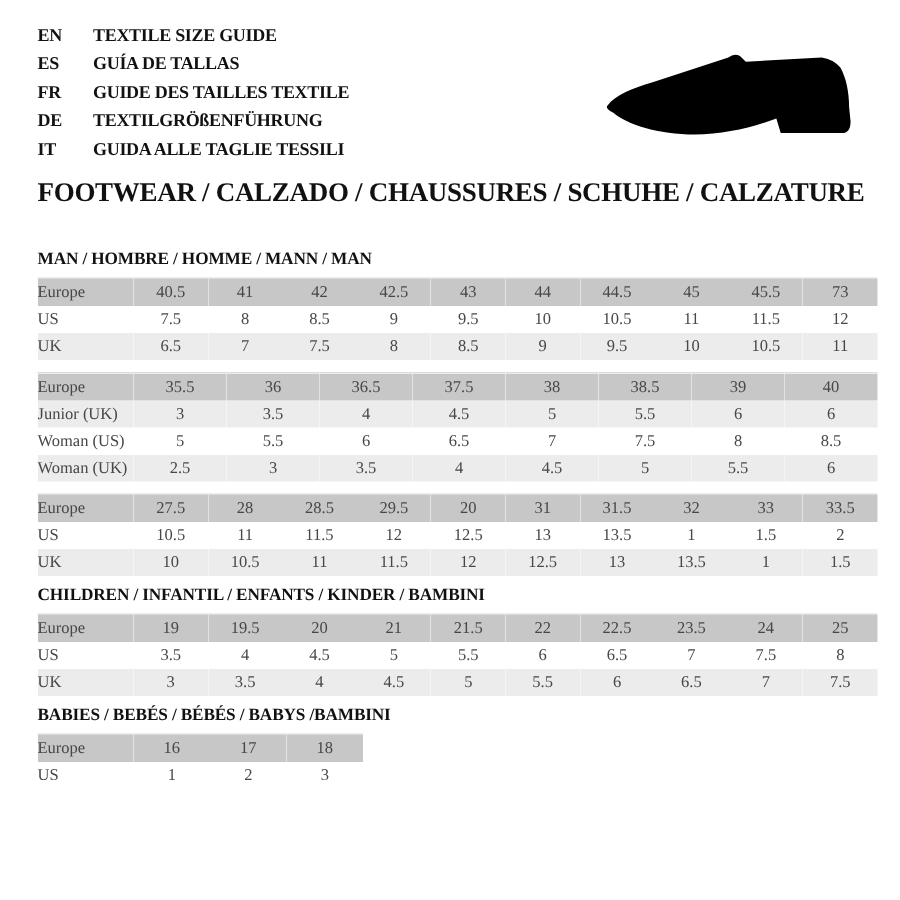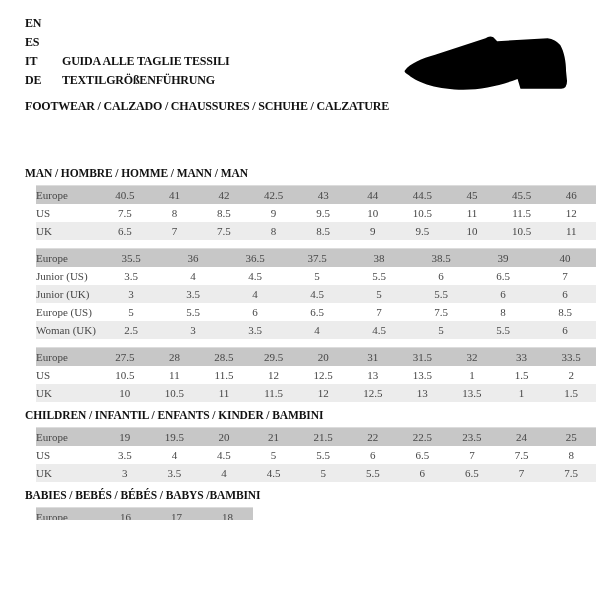"TEXTILE SIZE GUIDE" span.lang-title { html: none -> <span>TEXTILE SIZE GUIDE</span> }
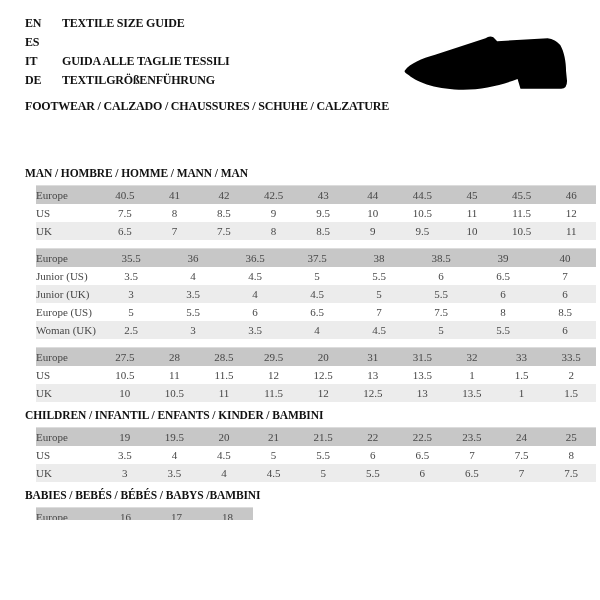"GUÍA DE TALLAS" span.lang-title { html: none -> <span>GUÍA DE TALLAS</span> }
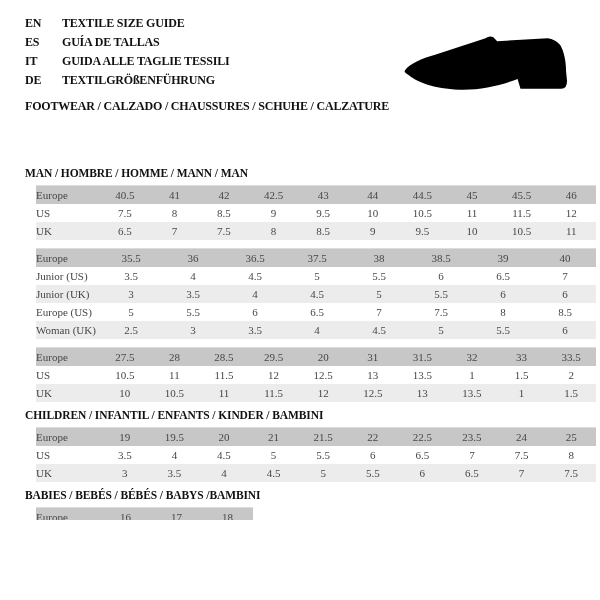"FR" div.lang-row { html: none -> <div> <span>FR</span> <span>GUIDE DES TAILLES TEXTILE</span> </div> }
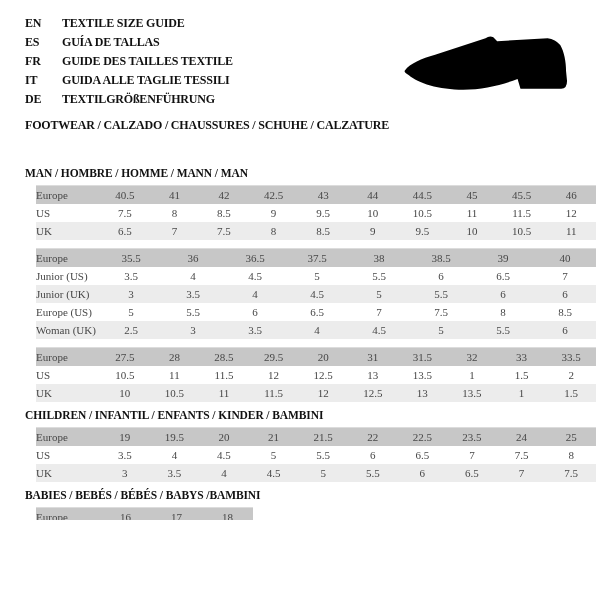"IT" div.lang-row { order: before "DE" -> after "DE" }
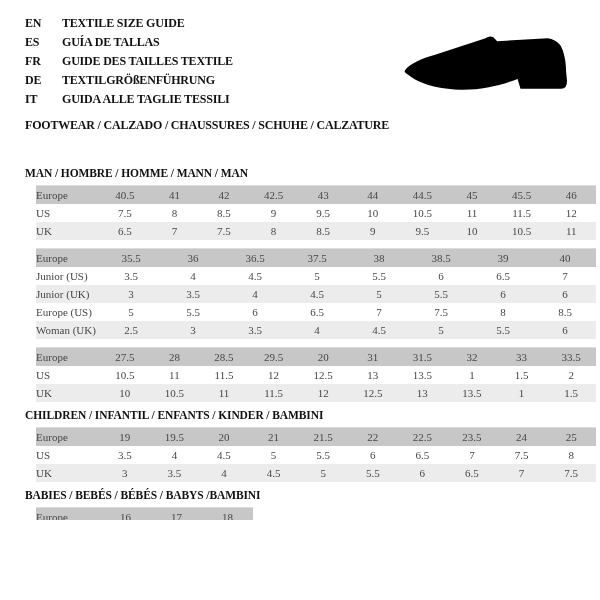"FOOTWEAR / CALZADO / CHAUSSURES" .category { font-size: 12px -> 18px }
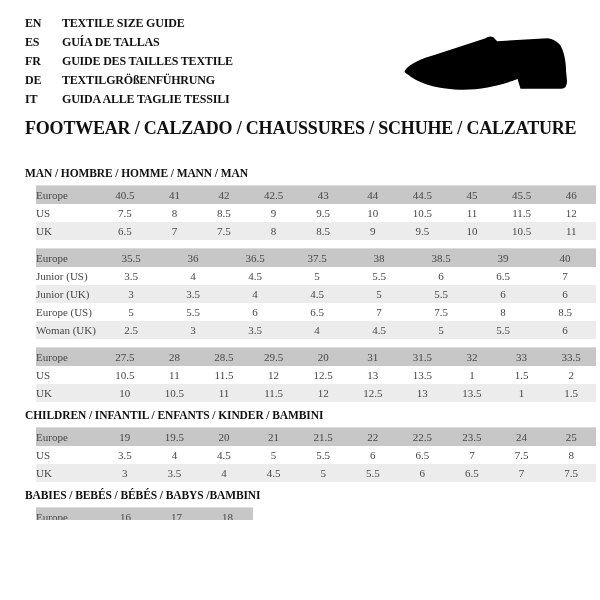"Europe" table.size-table { margin-left: 11px -> none }
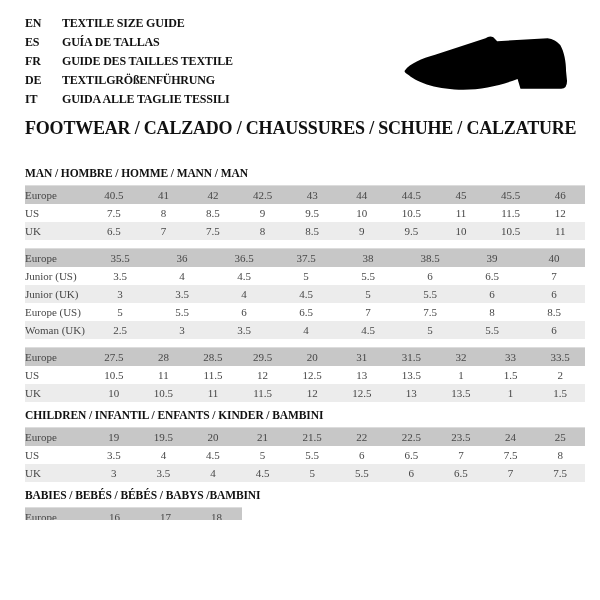"46" td.val { text: 46 -> 73 }
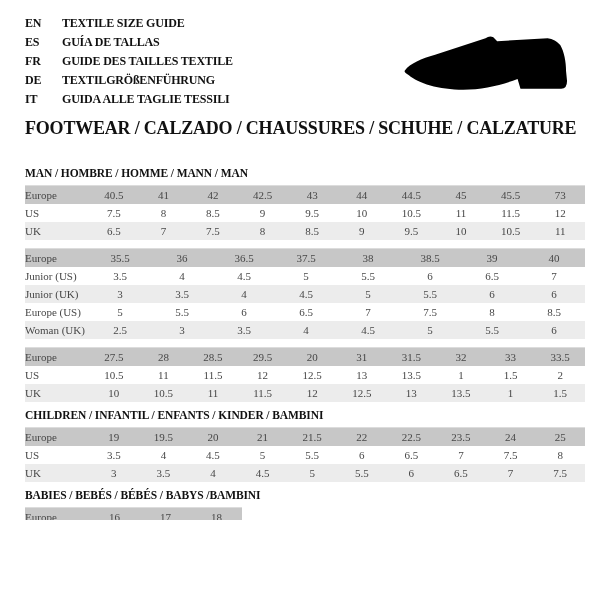"Junior (US)" tr.row-plain { html: <tr> <td>Junior (US)</td> <td>3.5</td> <td>4</td> <td>4.5</td> <td>5</td> <td>5.5</td> <td>6</td> <td>6.5</td> <td>7</td> </tr> -> none }
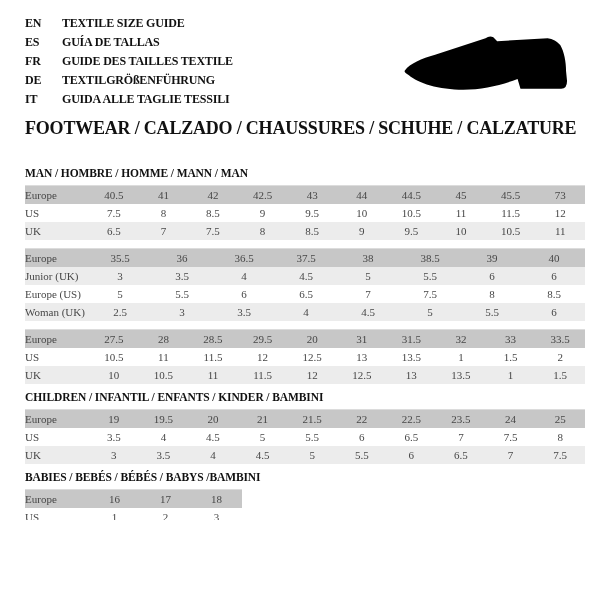"Europe (US)" td.lbl { text: Europe -> Woman }
